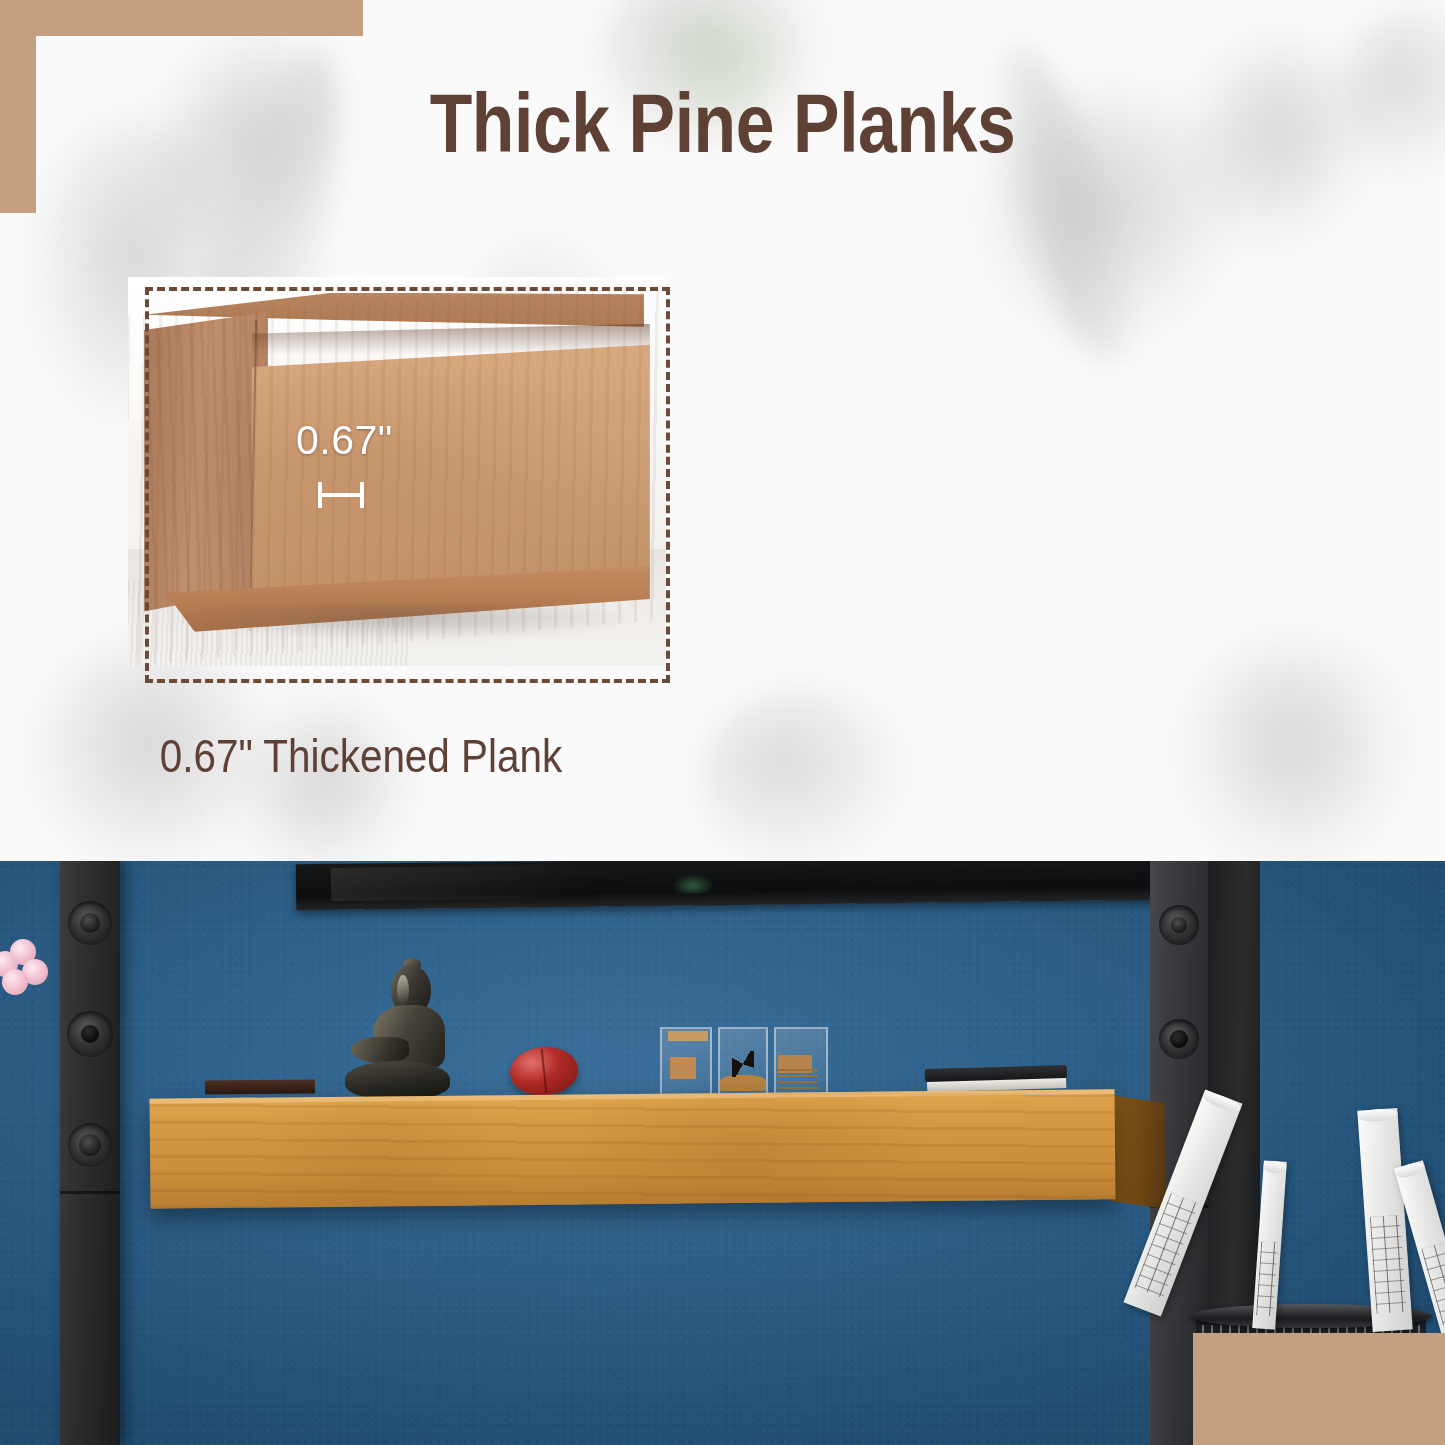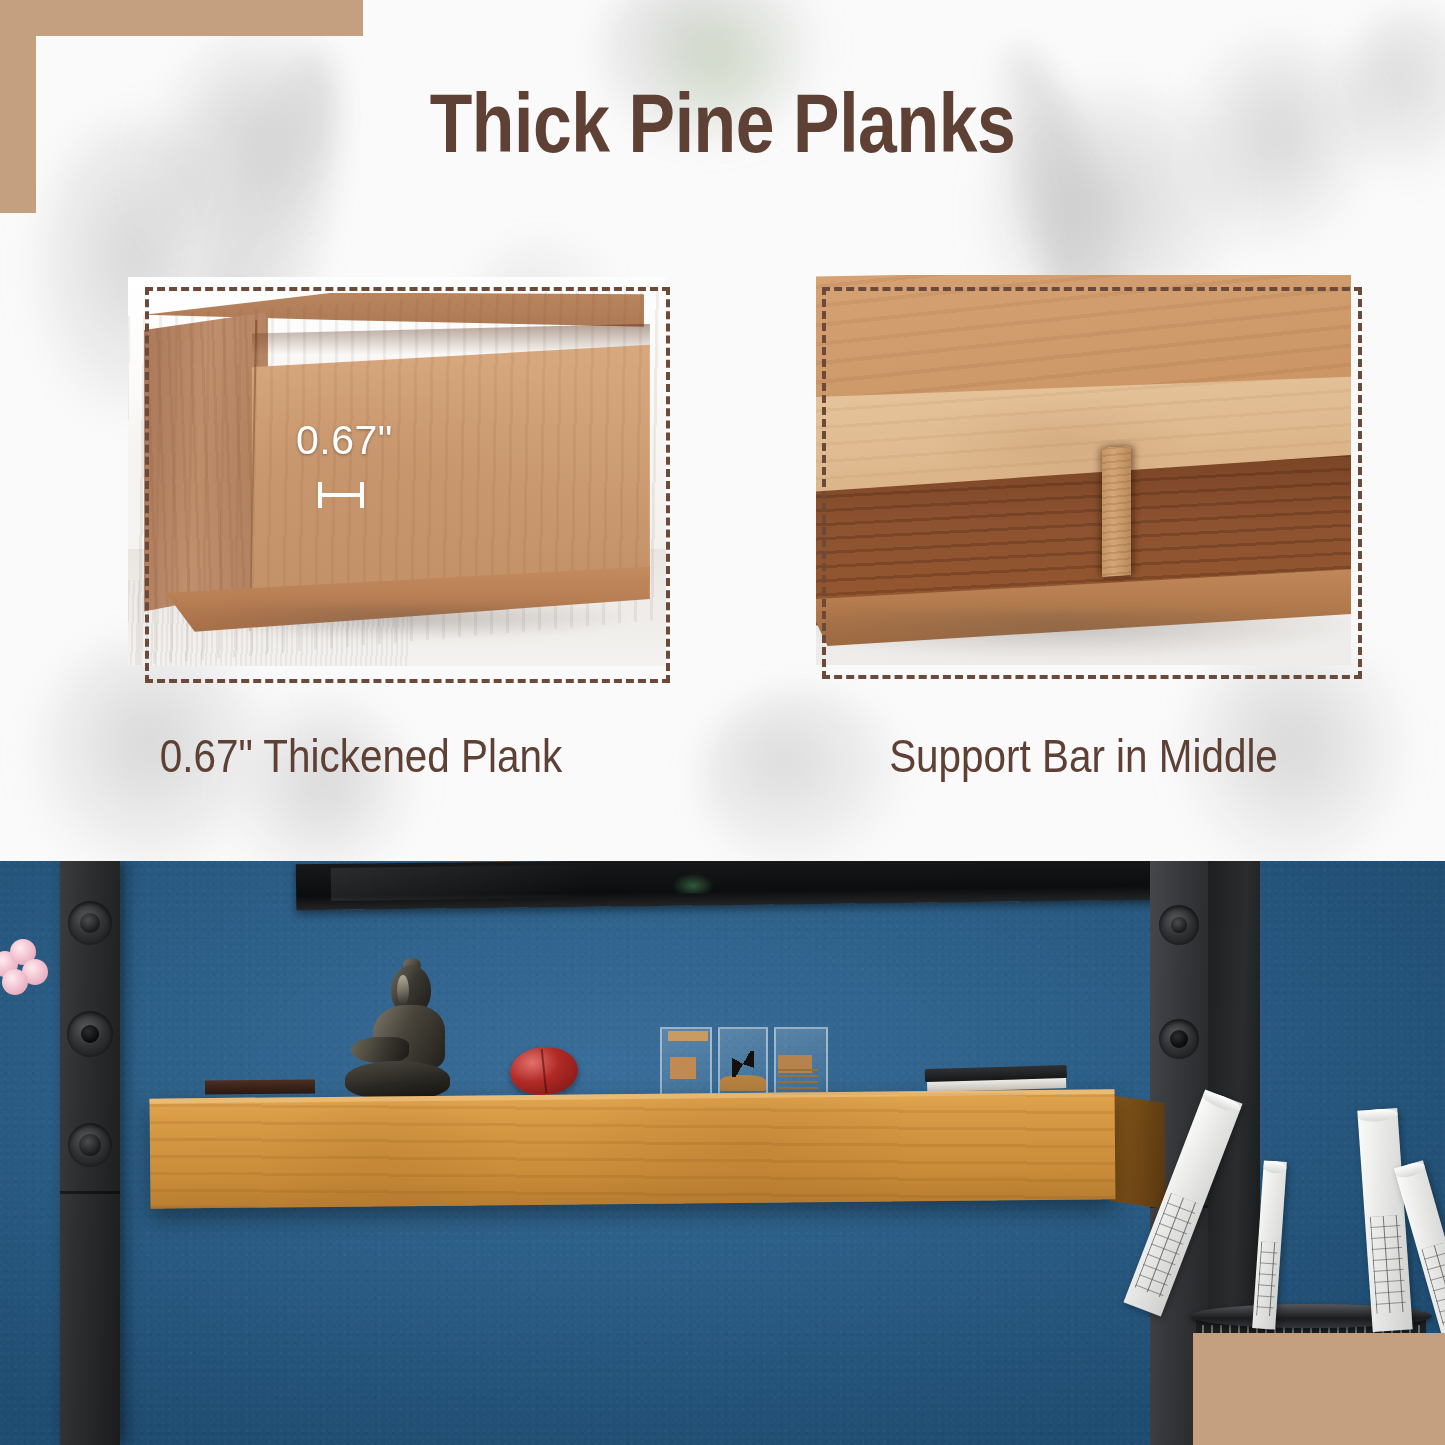"Support Bar in Middle" div.card { html: <div> <div> <div></div> <div></div> <div></div> <div></div> <div></div> <div></div> <div></div> <div> <div></div> </div> <div></div> <div></div> </div> <div></div> <div>Support Bar in Middle</div> </div> -> none }
